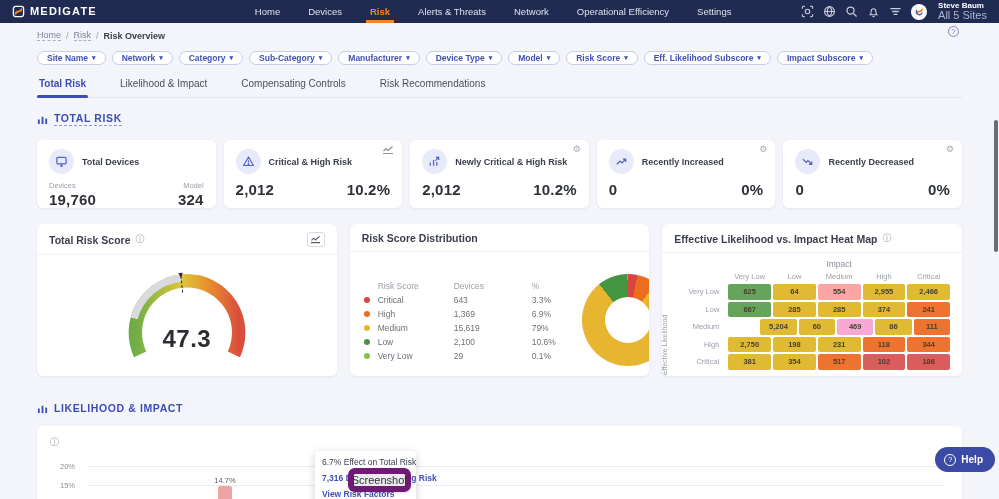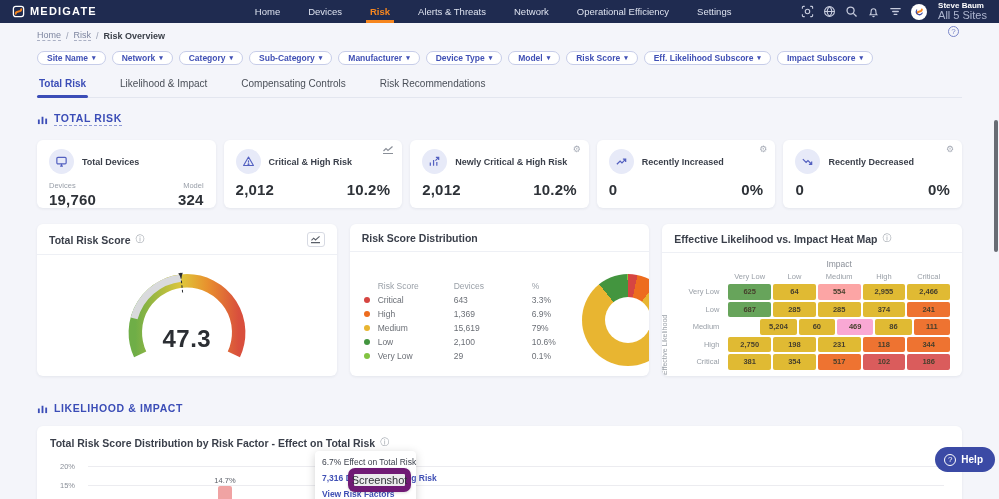"Total Risk Score Distribution by" span { html: <span>Total Risk Score Distribution by Risk Factor - Effect on Total Risk</span> -> none }
